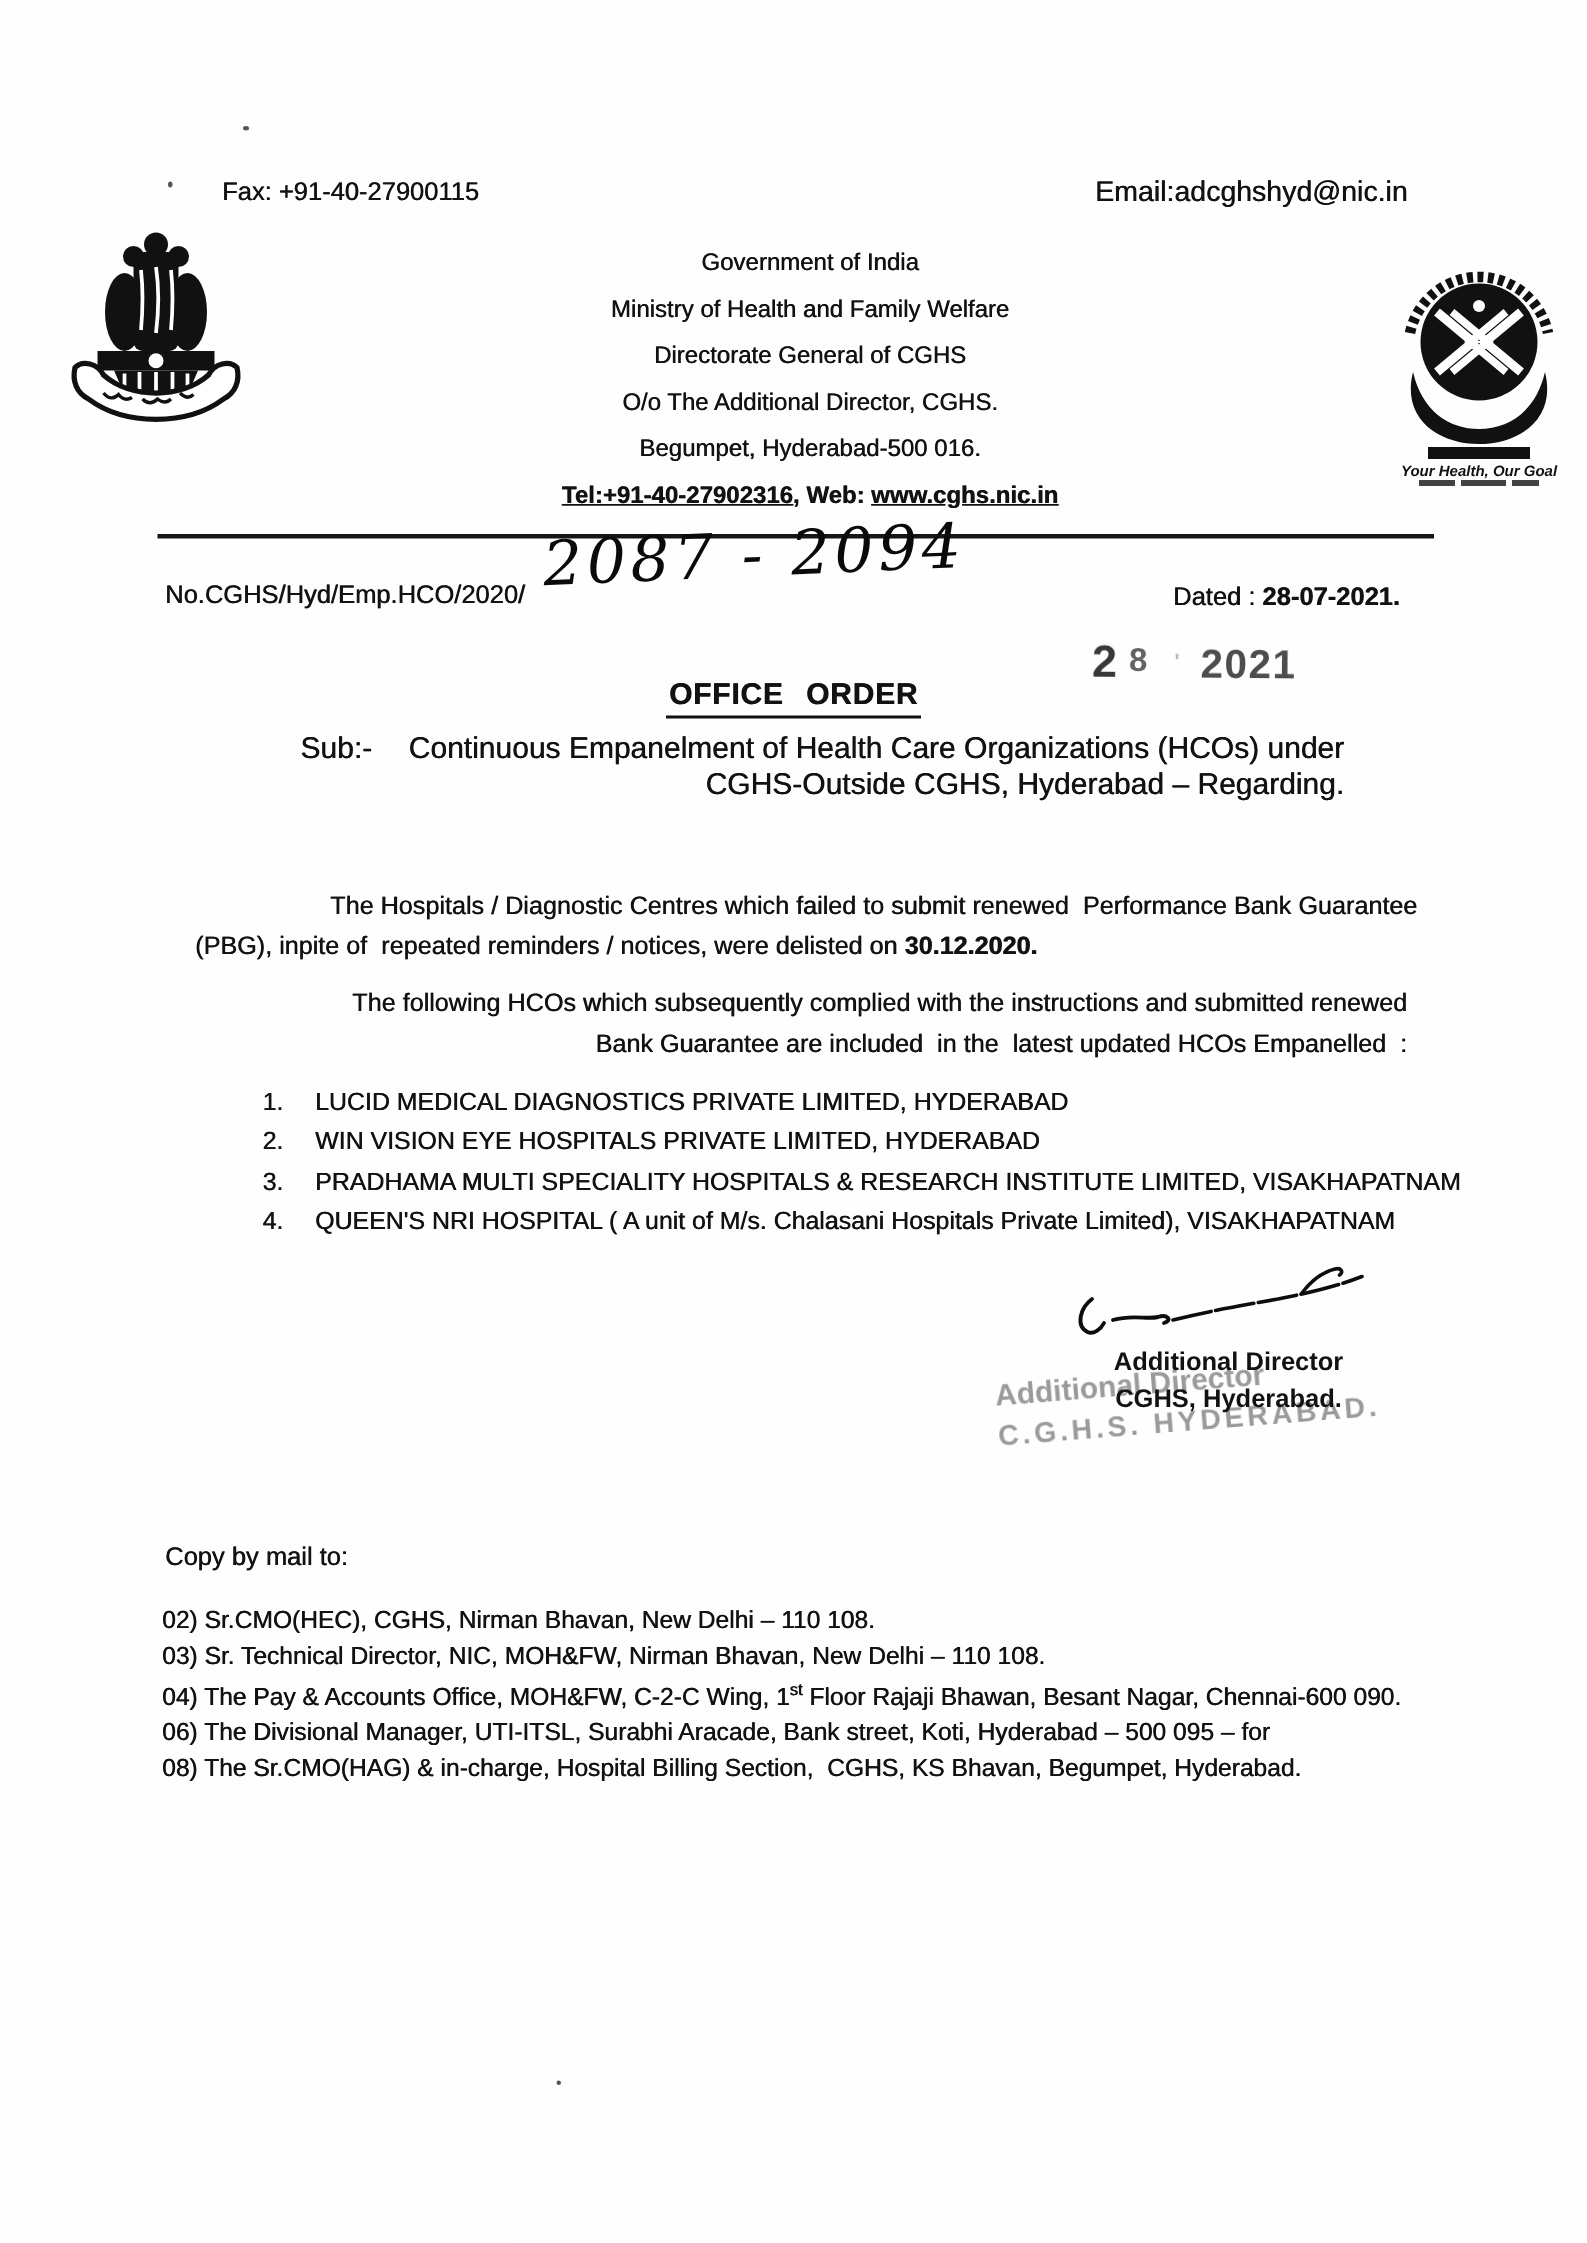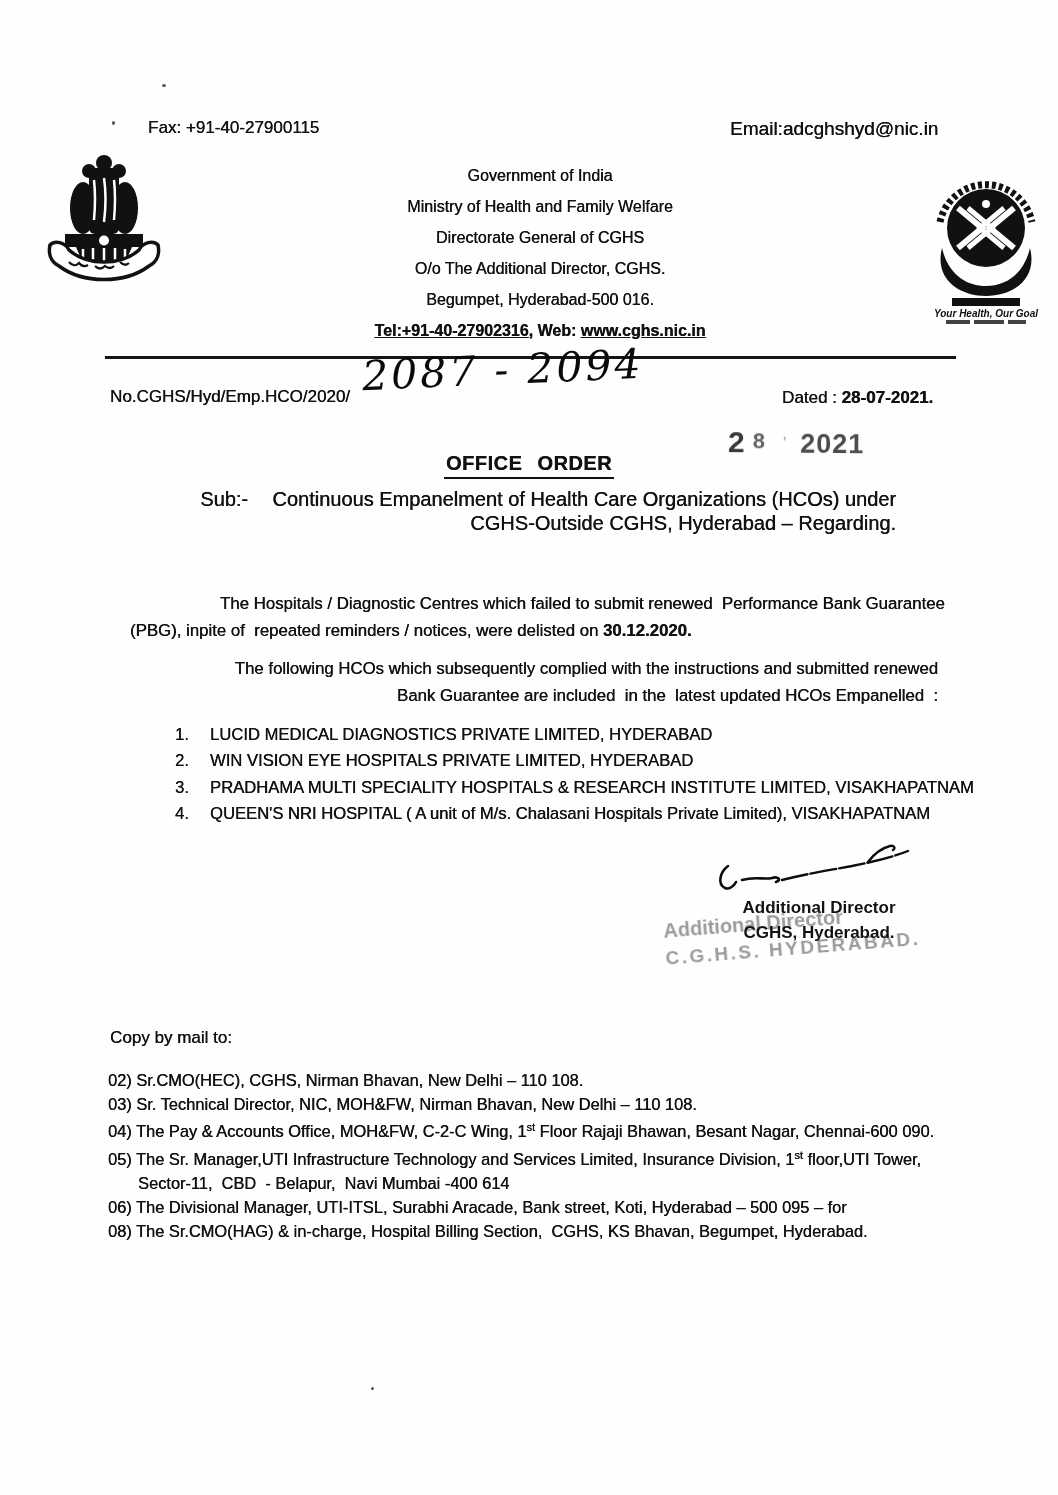"05) The Sr. Manager,UTI Infrastructure" div.copy-item { html: <div><span>05) The Sr. Manager,UTI Infrastructure Technology and Services Limited, Insurance Division, 1</span><sup>st</sup><span> floor,UTI Tower,</span><div>Sector-11, CBD - Belapur, Navi Mumbai -400 614</div></div> -> none }
